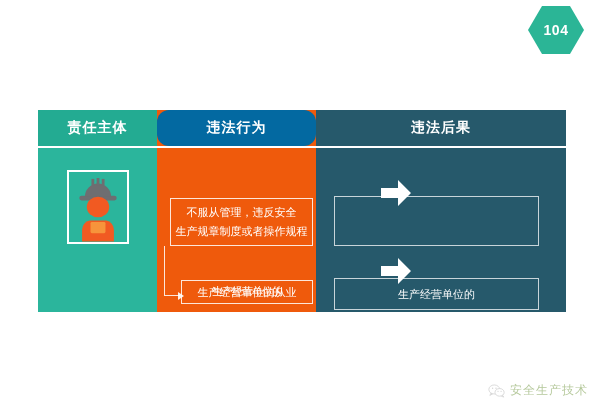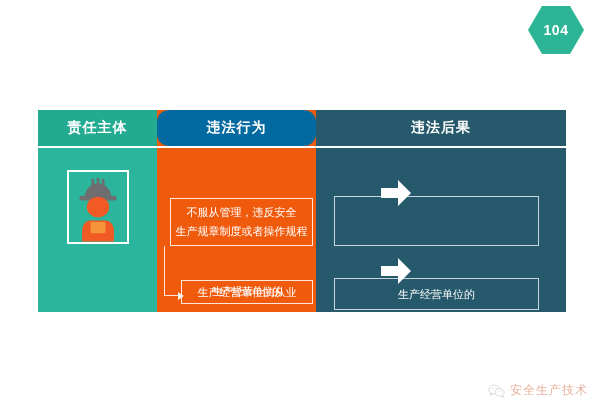"安全生产技术" .watermark .wm-text { color: #c2410c -> #4d7c0f }
